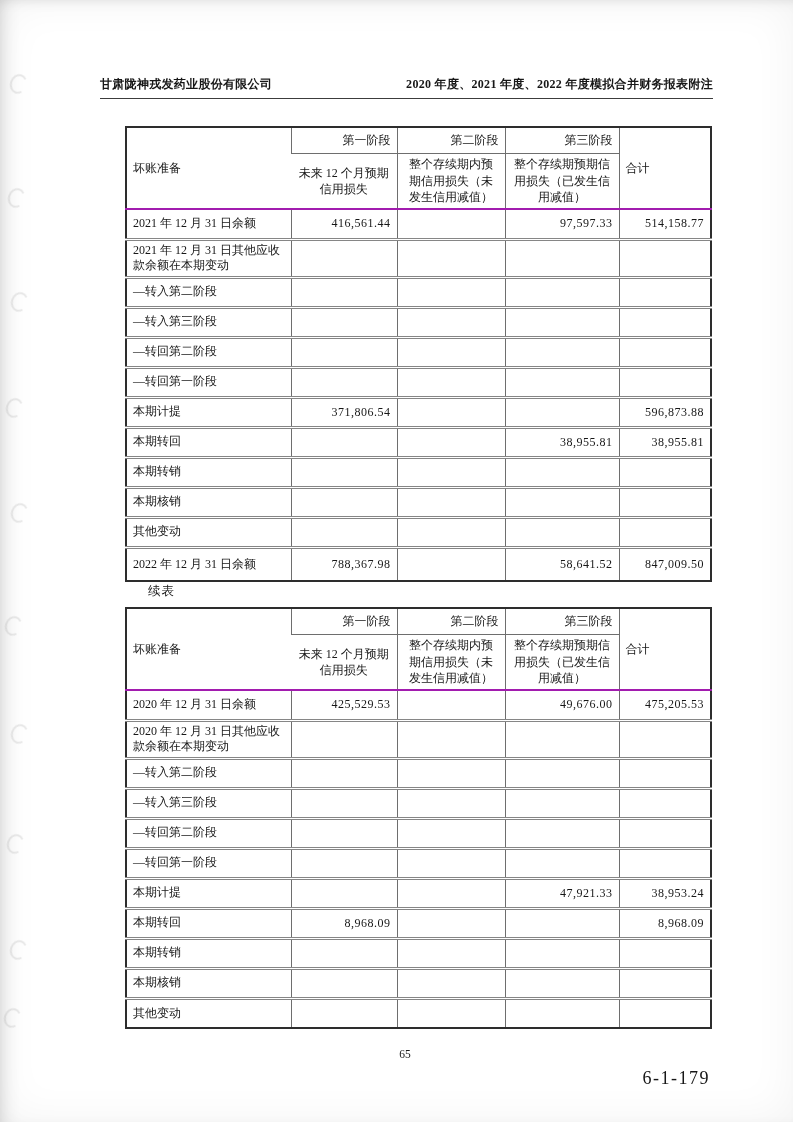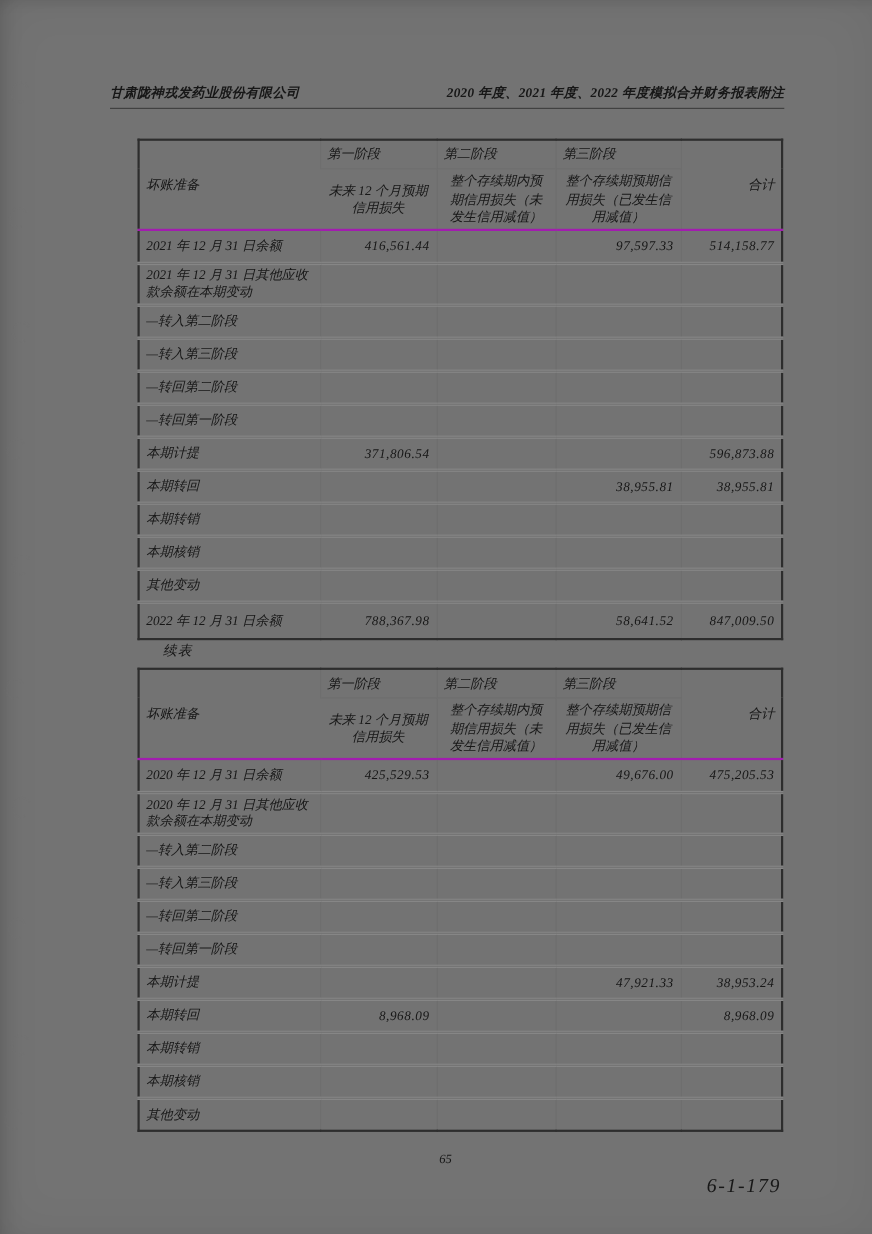"甘肃陇神戎发药业股份有限公司" .page { background: #737373 -> #ffffff; font-style: italic -> none }
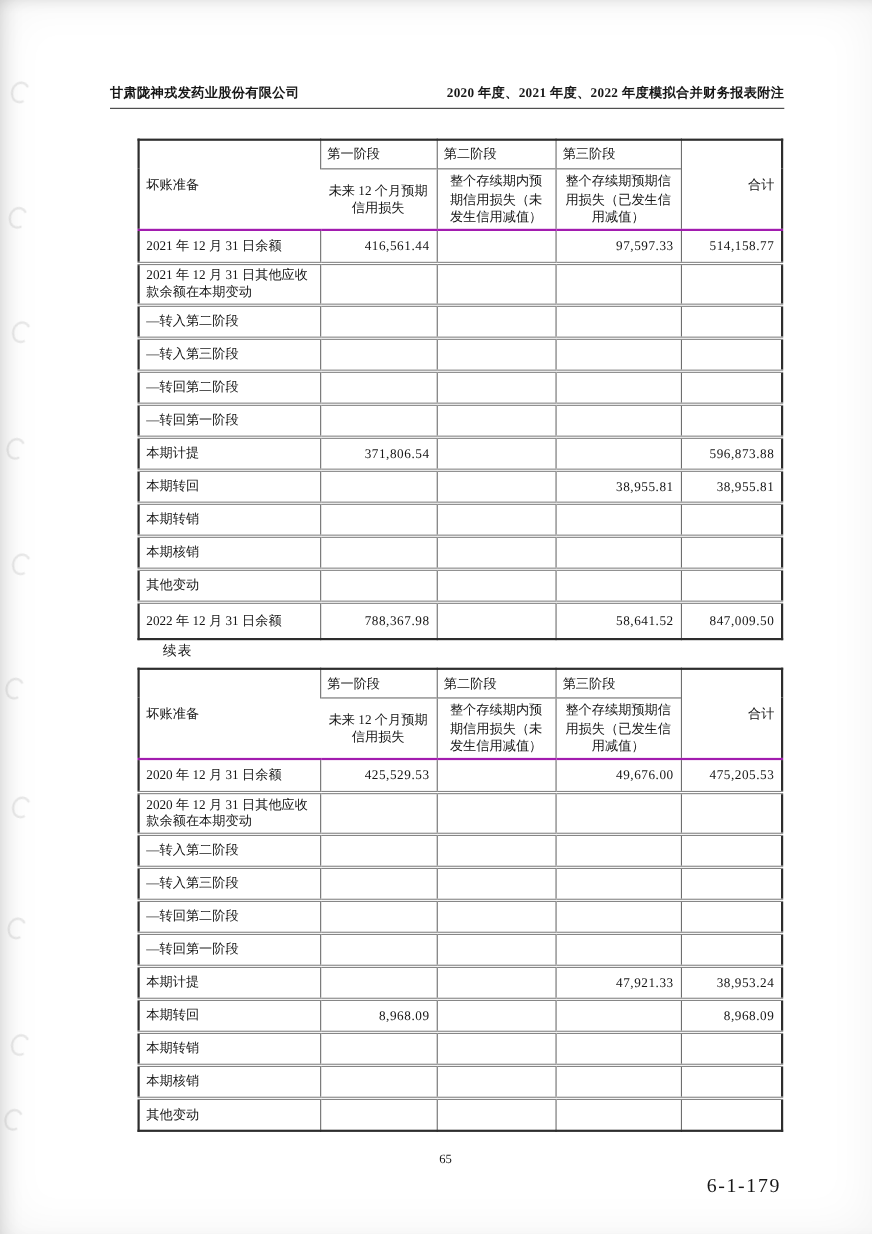"第一阶段" .stage { text-align: left -> right }
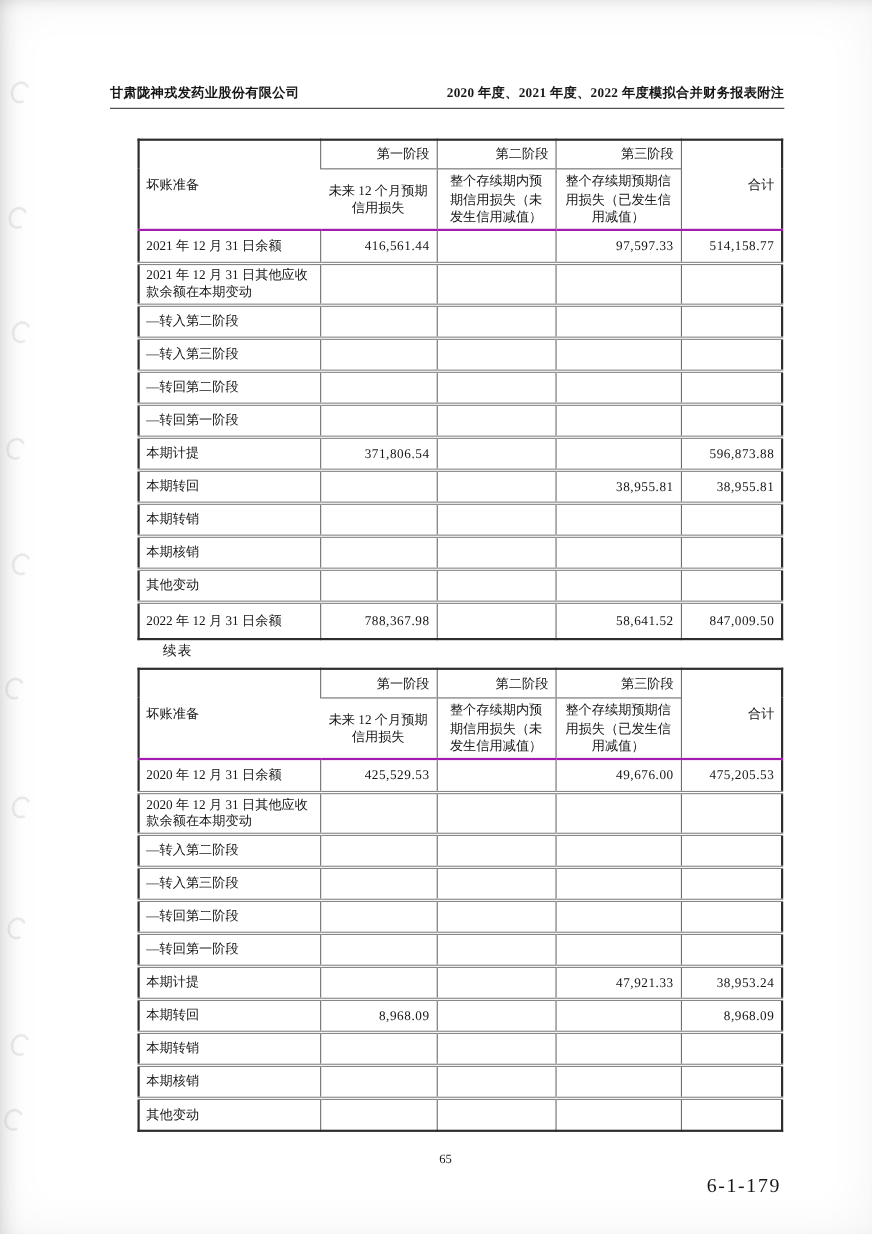"合计" .total { text-align: right -> left }
